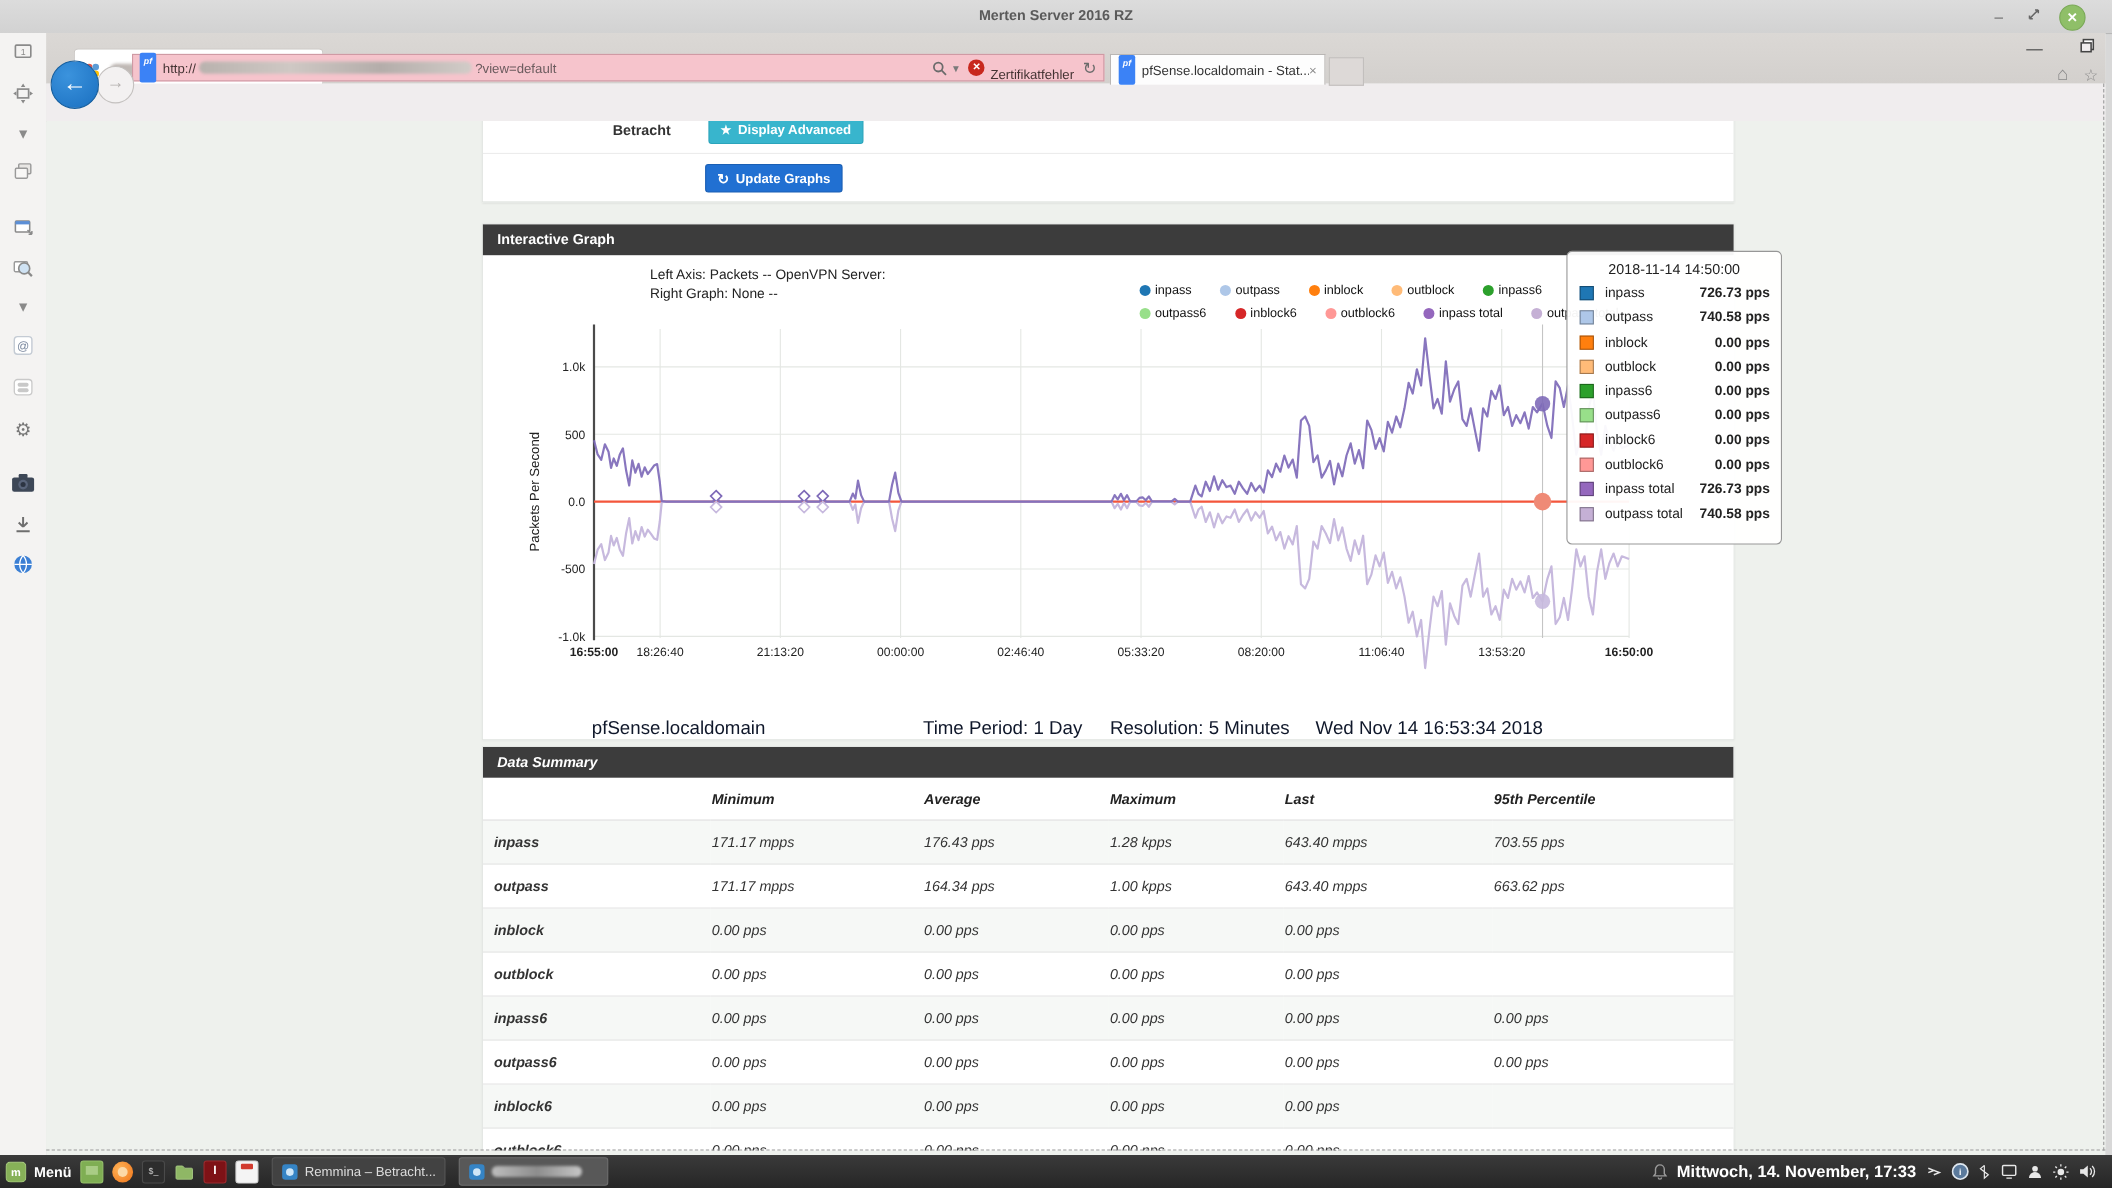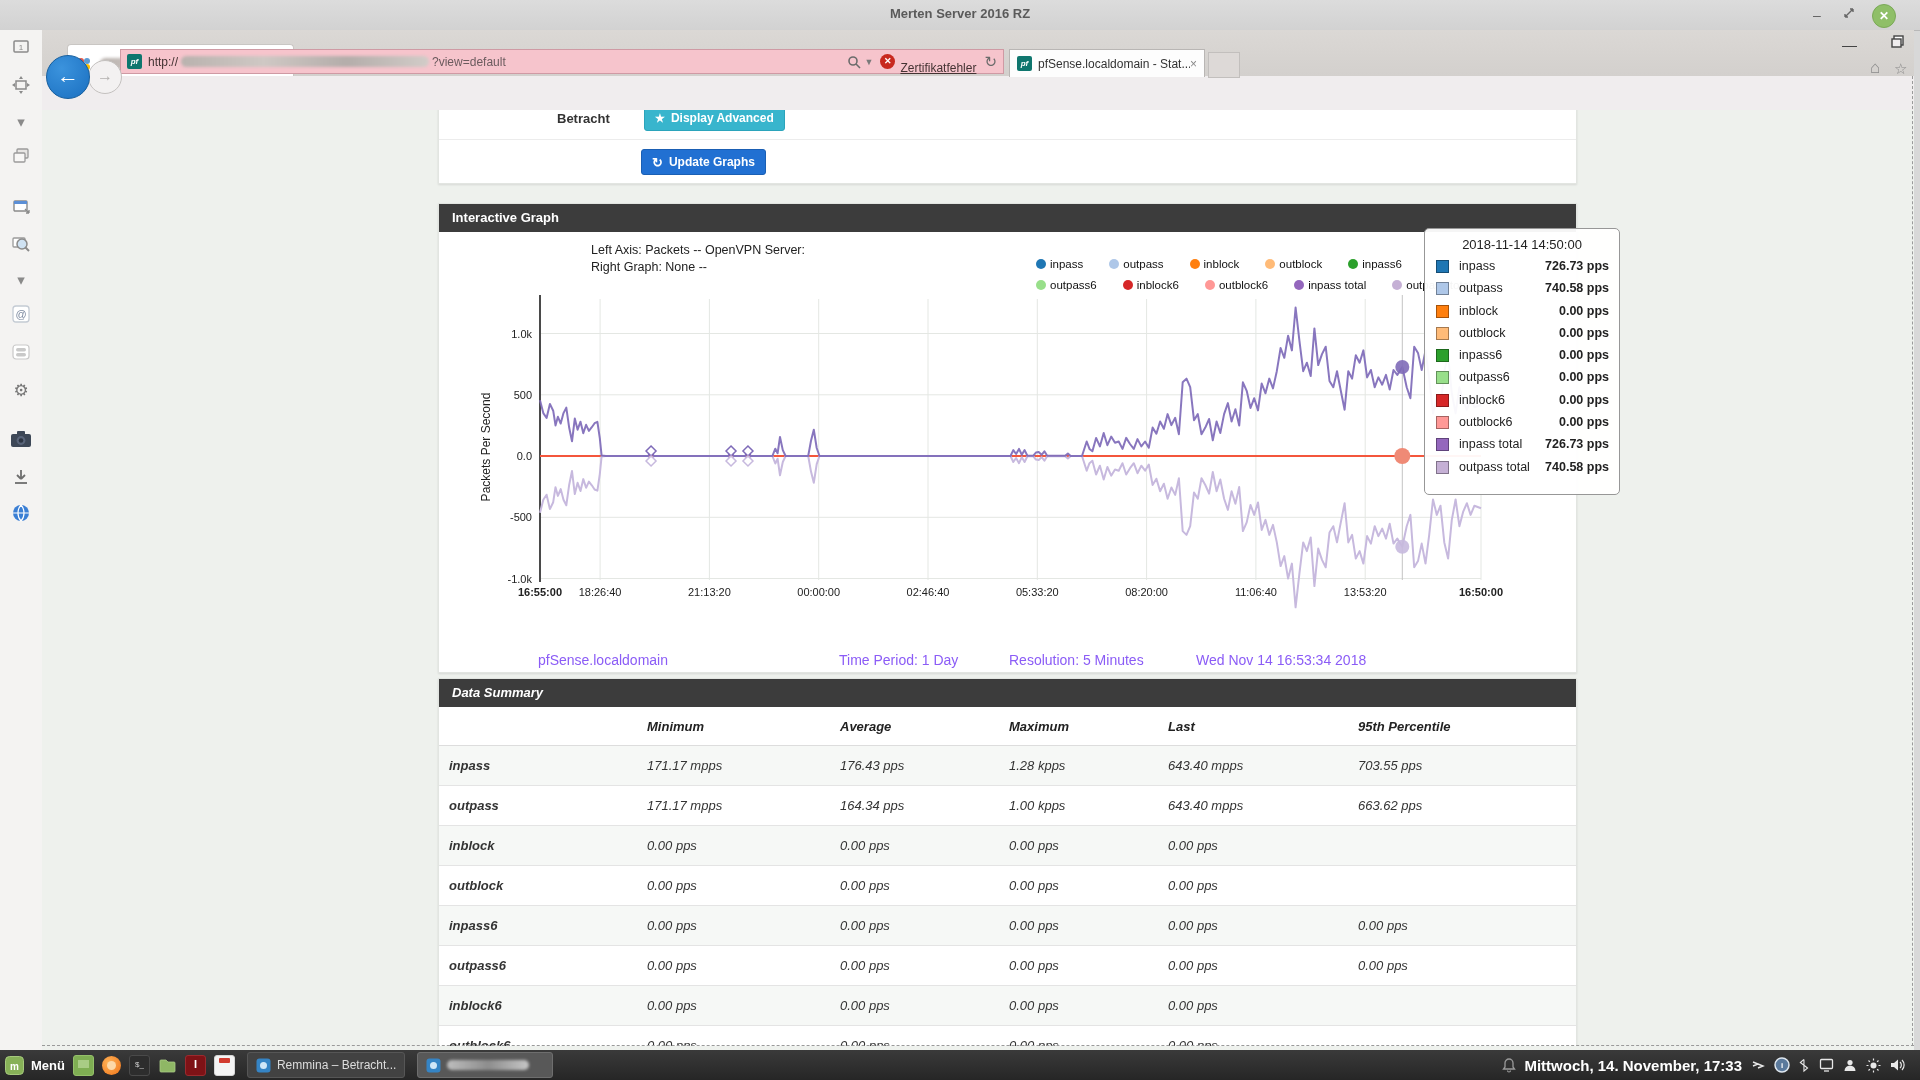"pf" .favicon { background: #0f766e -> #3b82f6; height: 15px -> 27px }
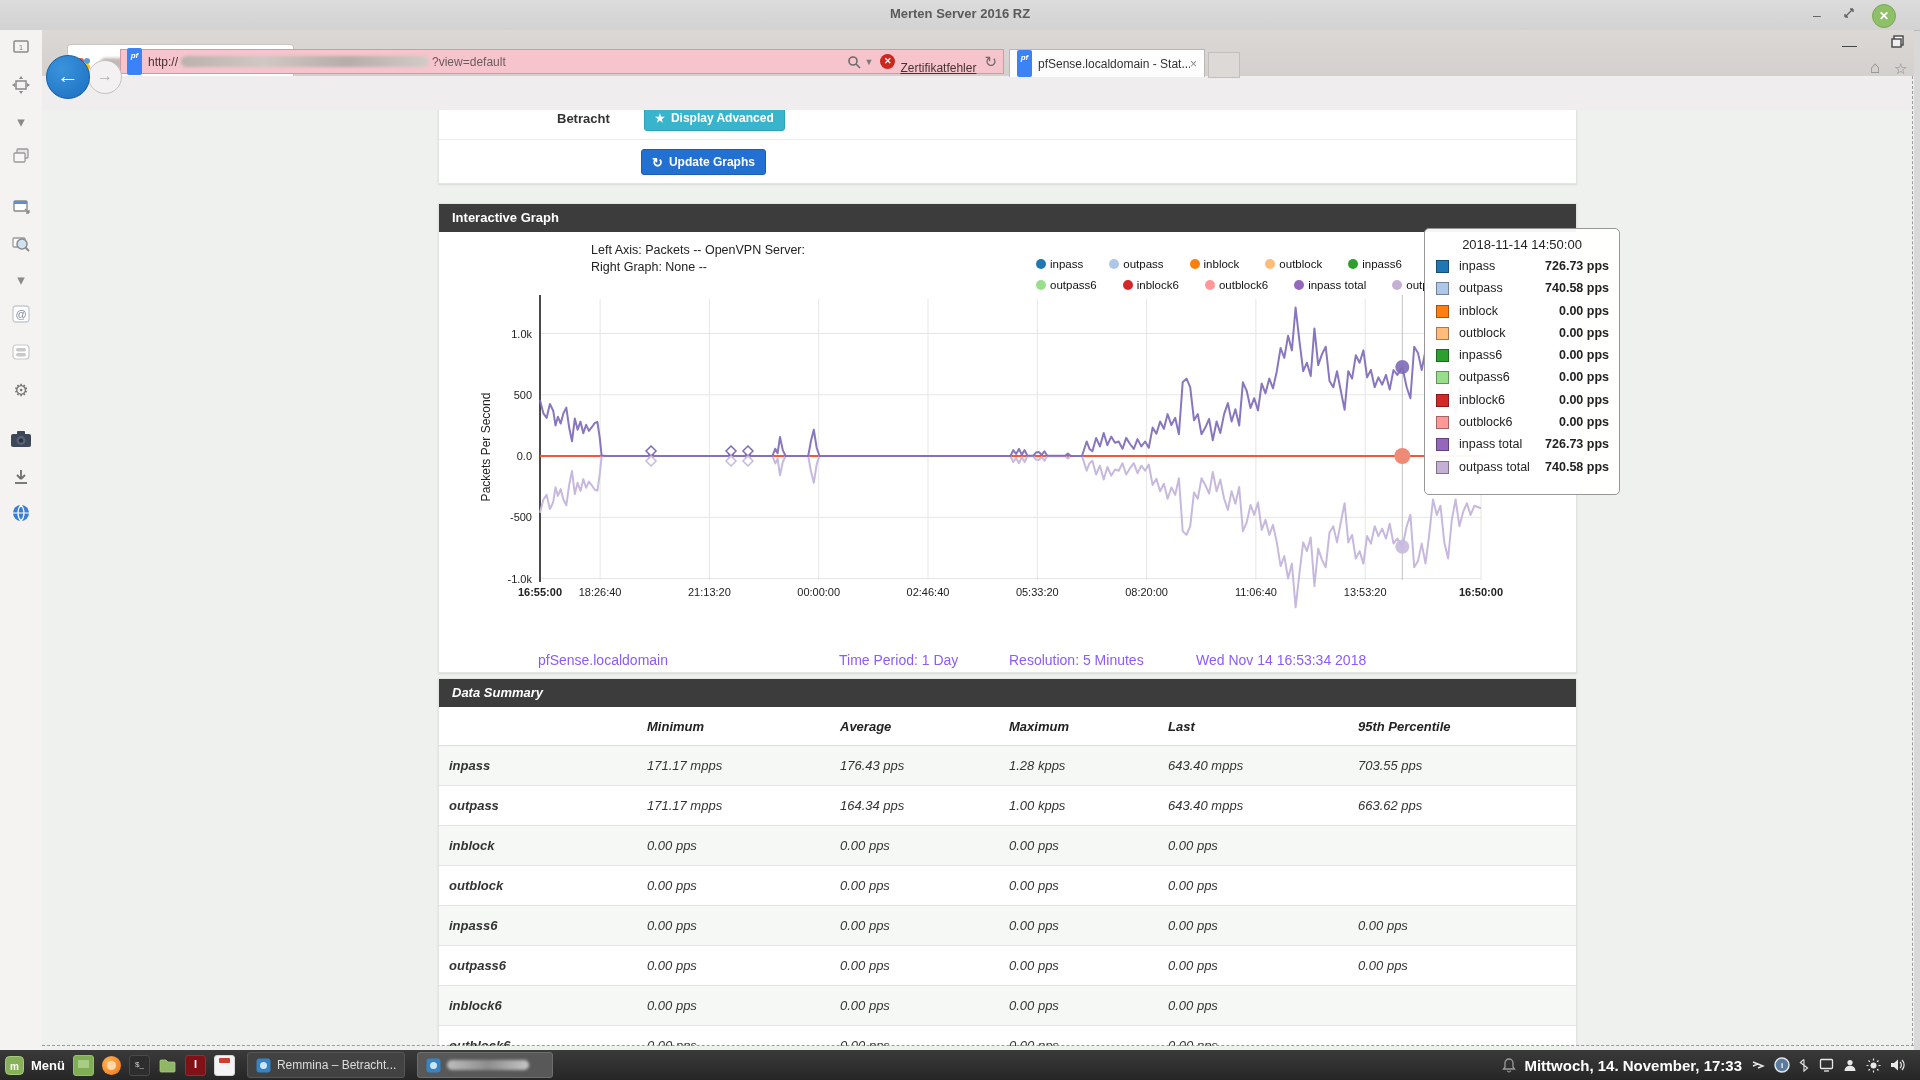"Zertifikatfehler" span.addr-txt { text-decoration: underline -> none }
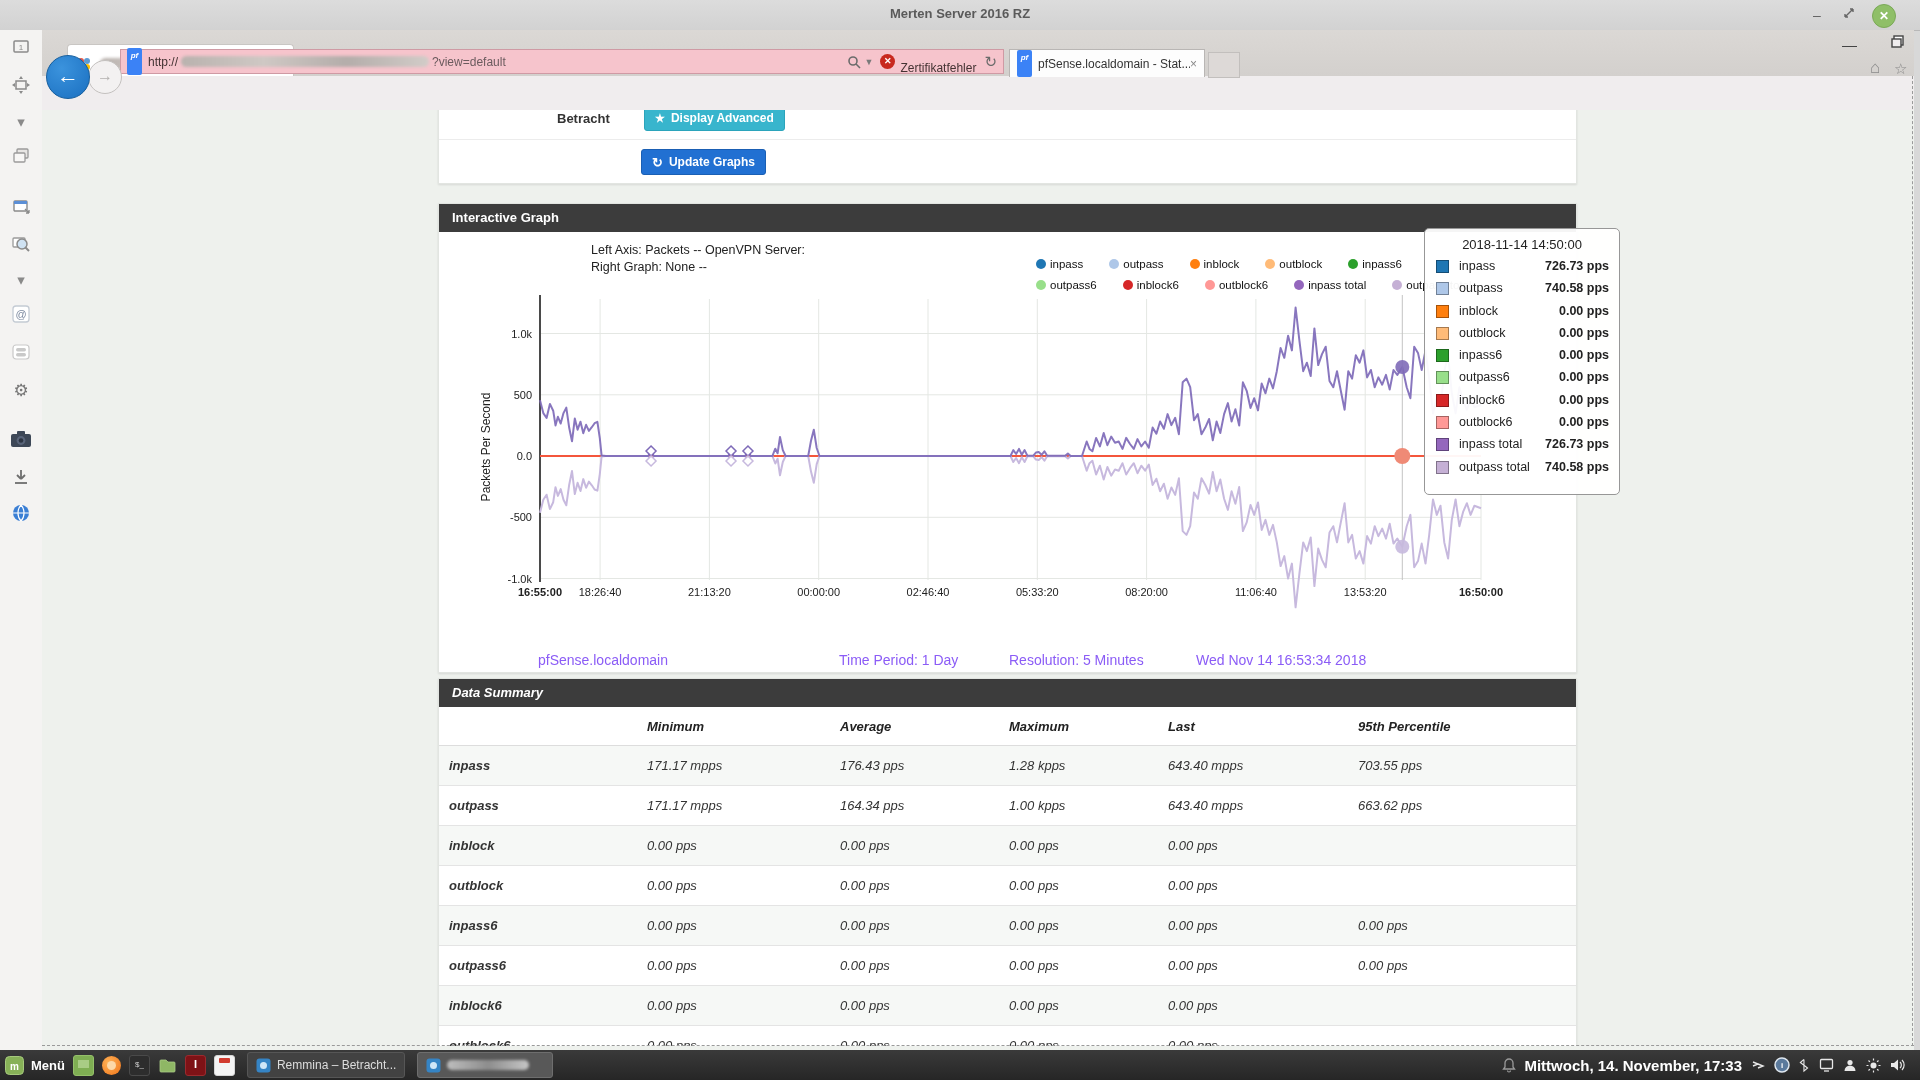"pfSense.localdomain" .gfooter span { color: #8b5cf6 -> #0f172a; font-size: 14px -> 17px }
